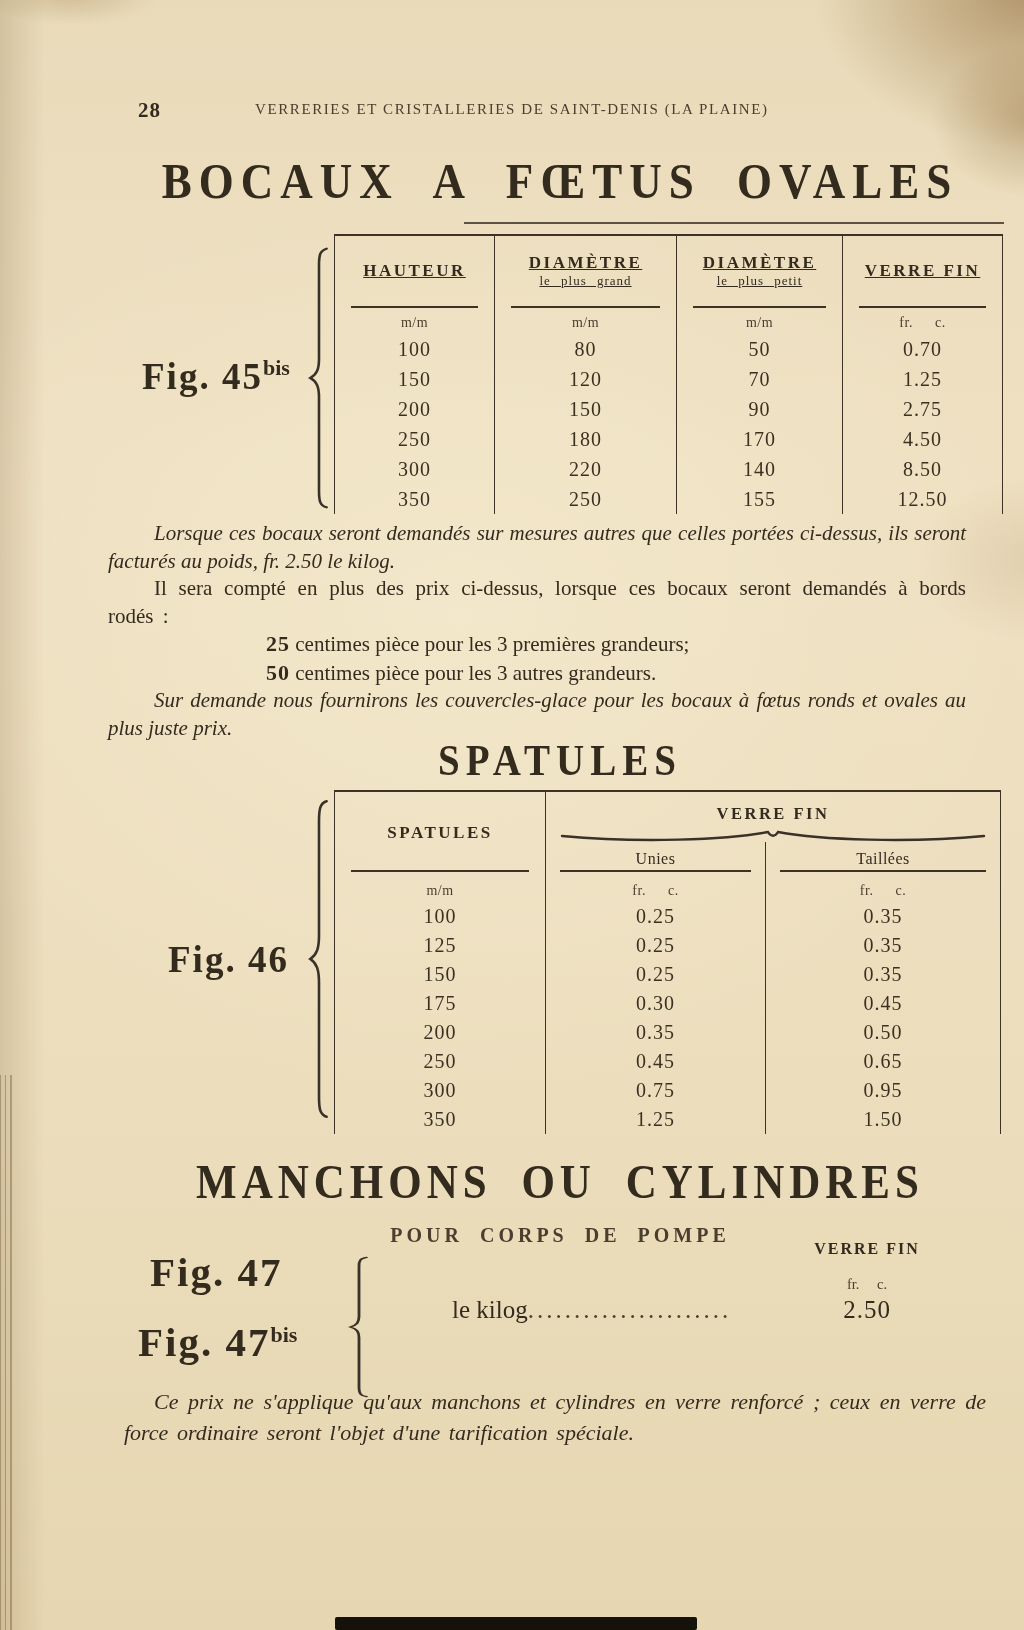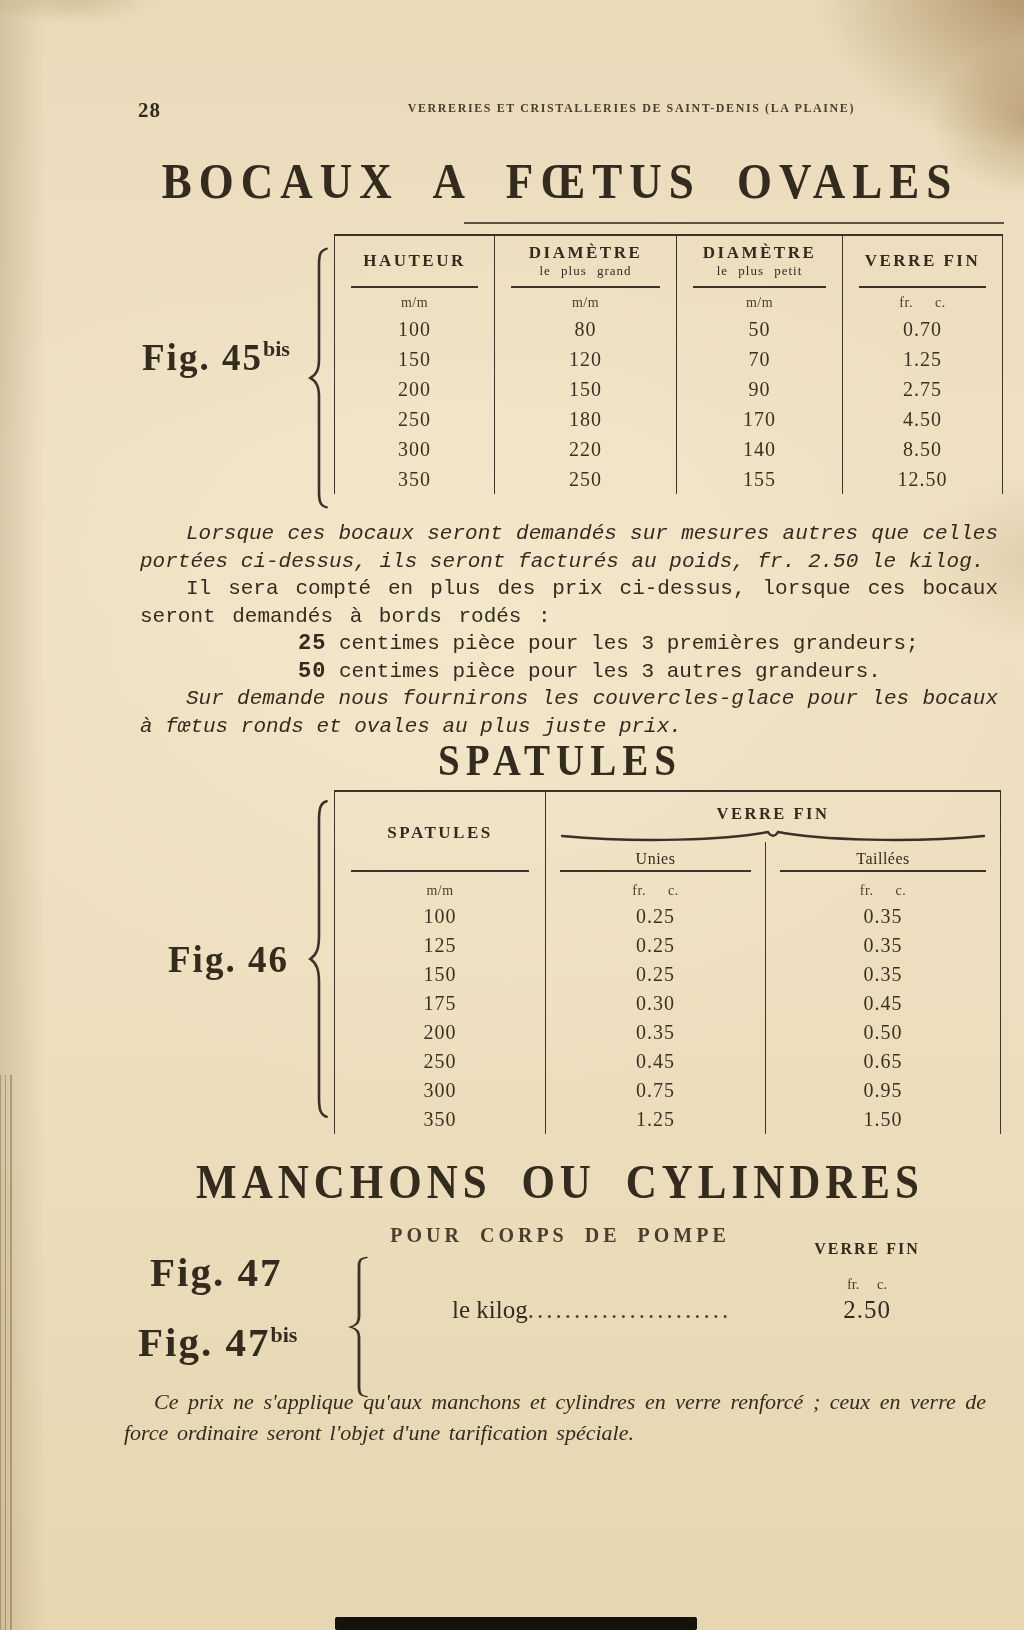"VERRERIES ET CRISTALLERIES DE" .running-title { font-size: 12px -> 15px; font-weight: bold -> normal; text-align: right -> left }
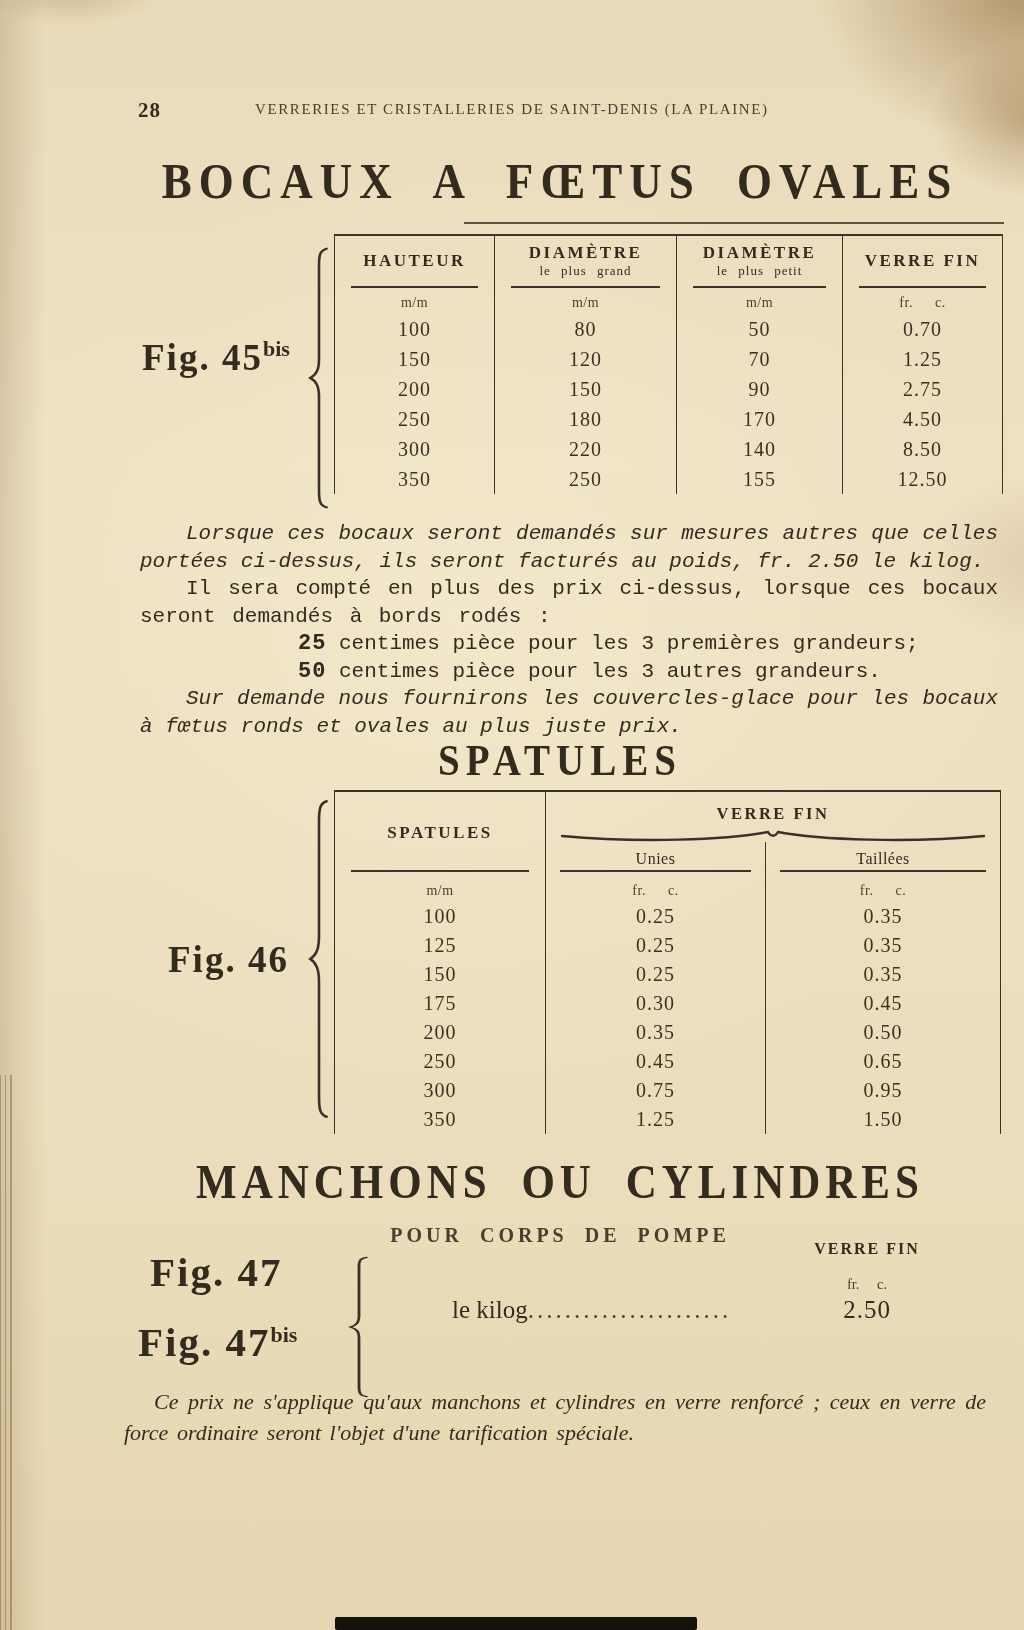"HAUTEUR" .hwrap { height: 52px -> 72px; text-decoration: none -> underline }
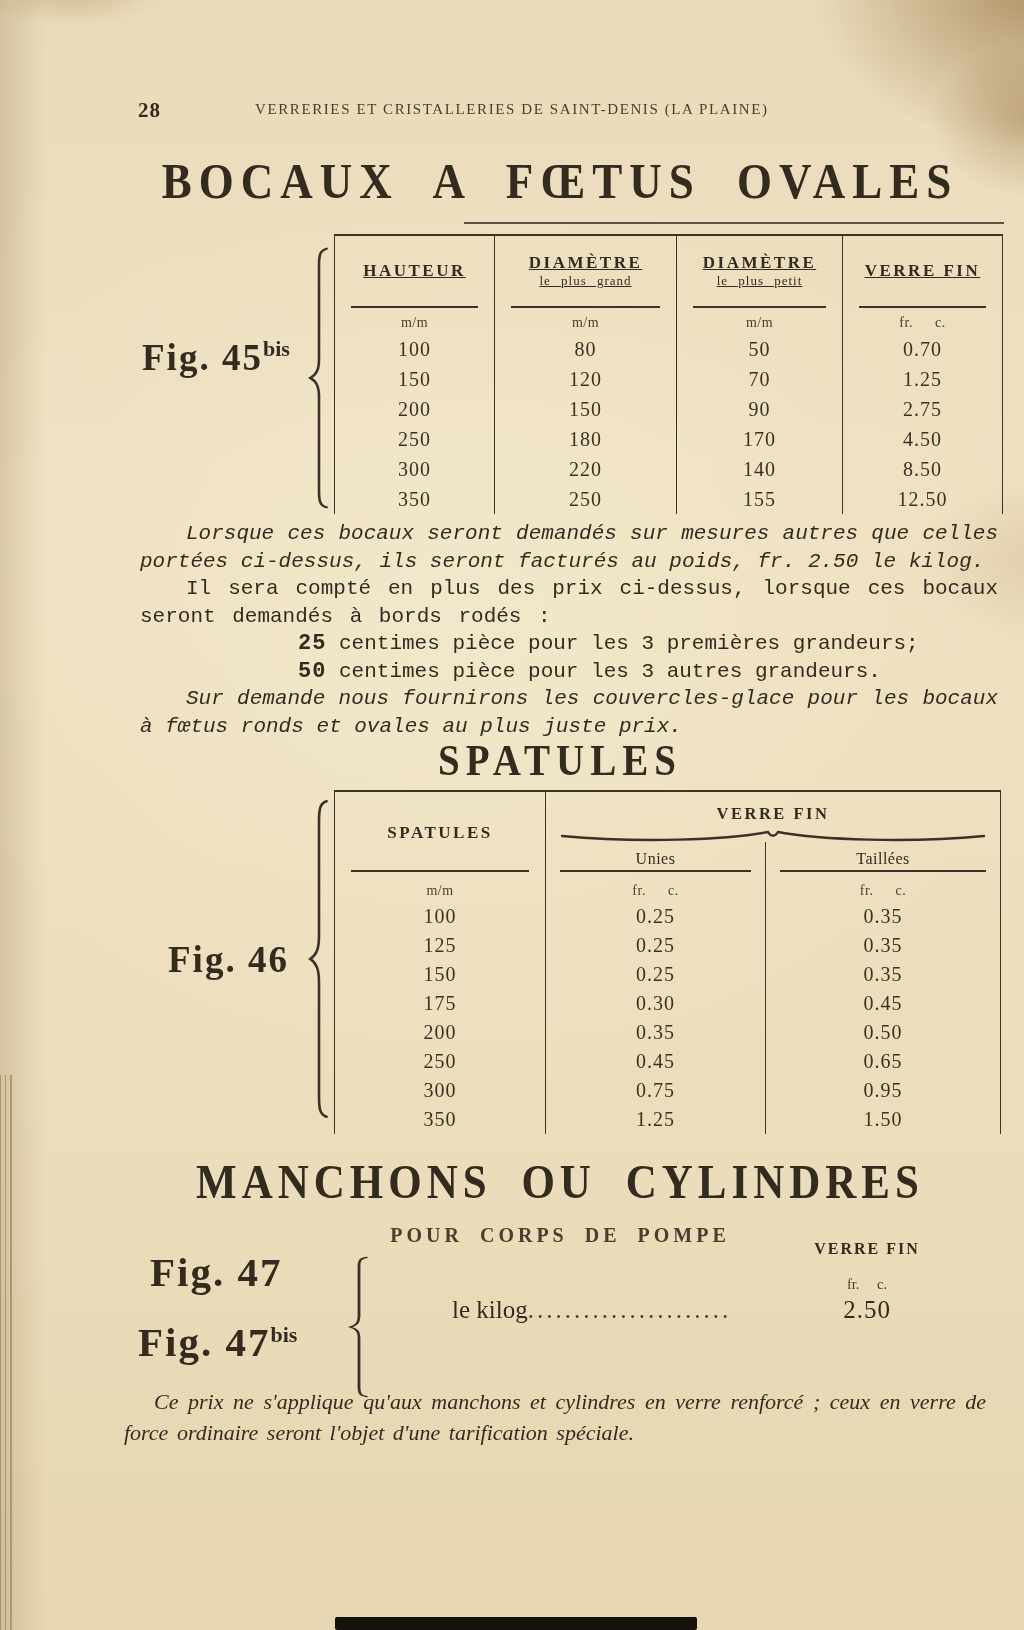"Fig. 45bis" .f45 { top: 336px -> 355px }
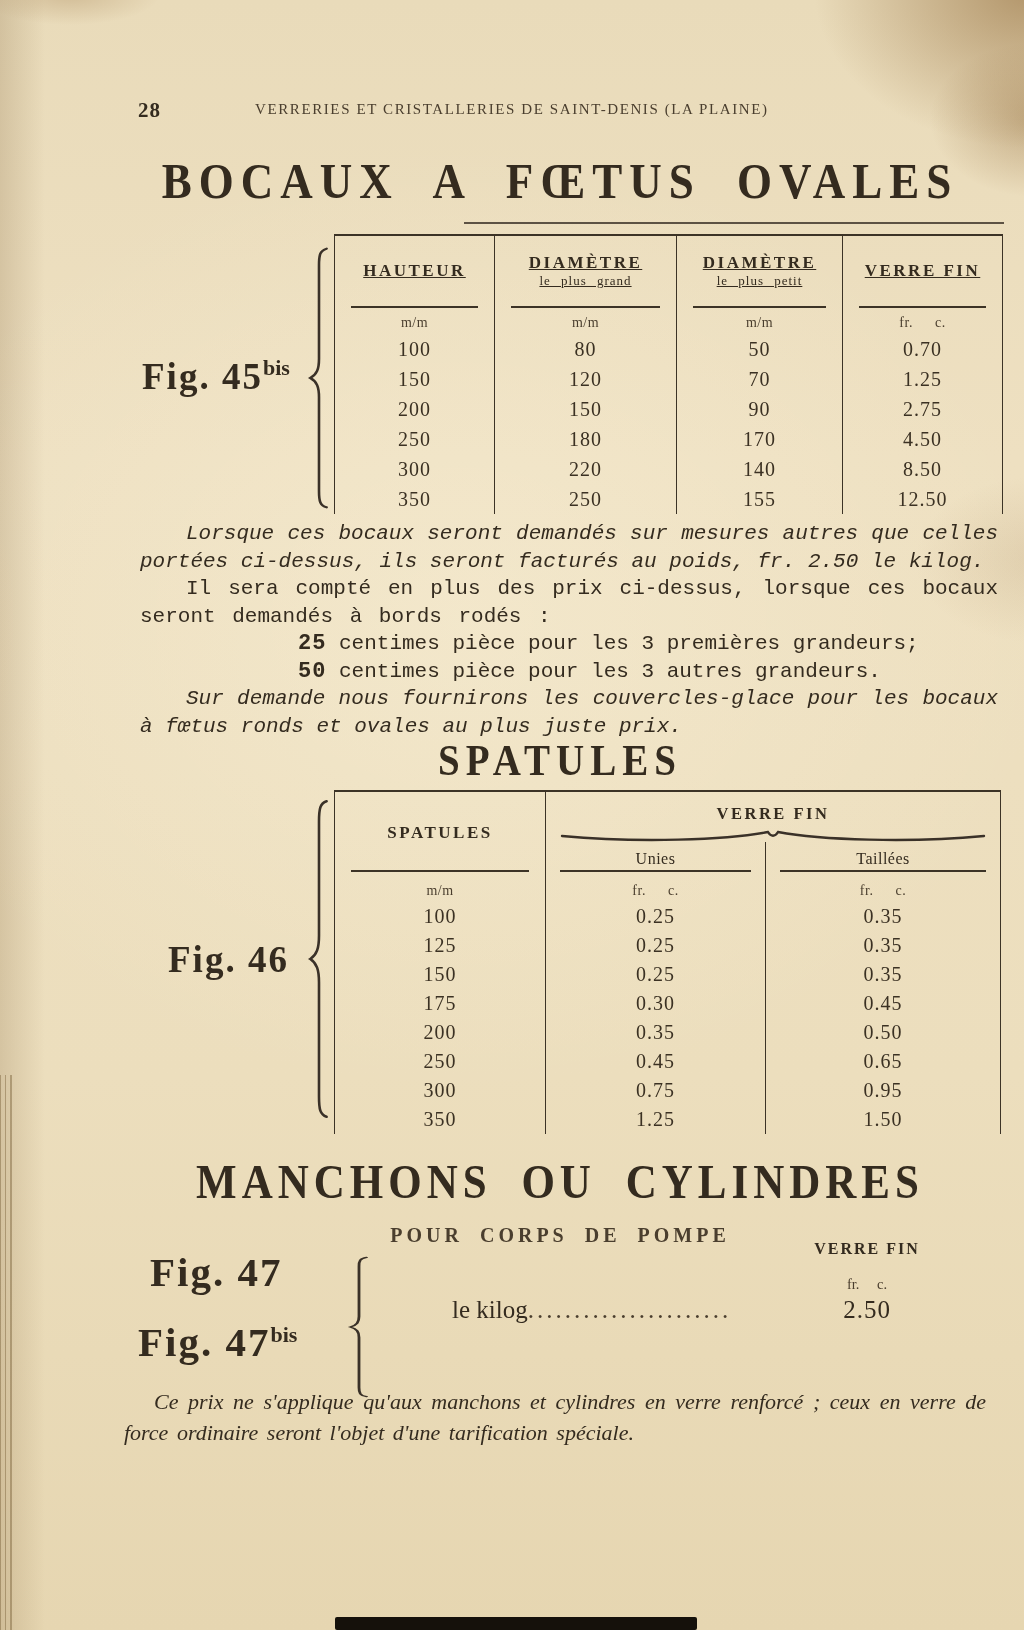"Lorsque ces bocaux seront demandés" .notes { font-family: Liberation Mono, monospace -> none; left: 140px -> 108px }
